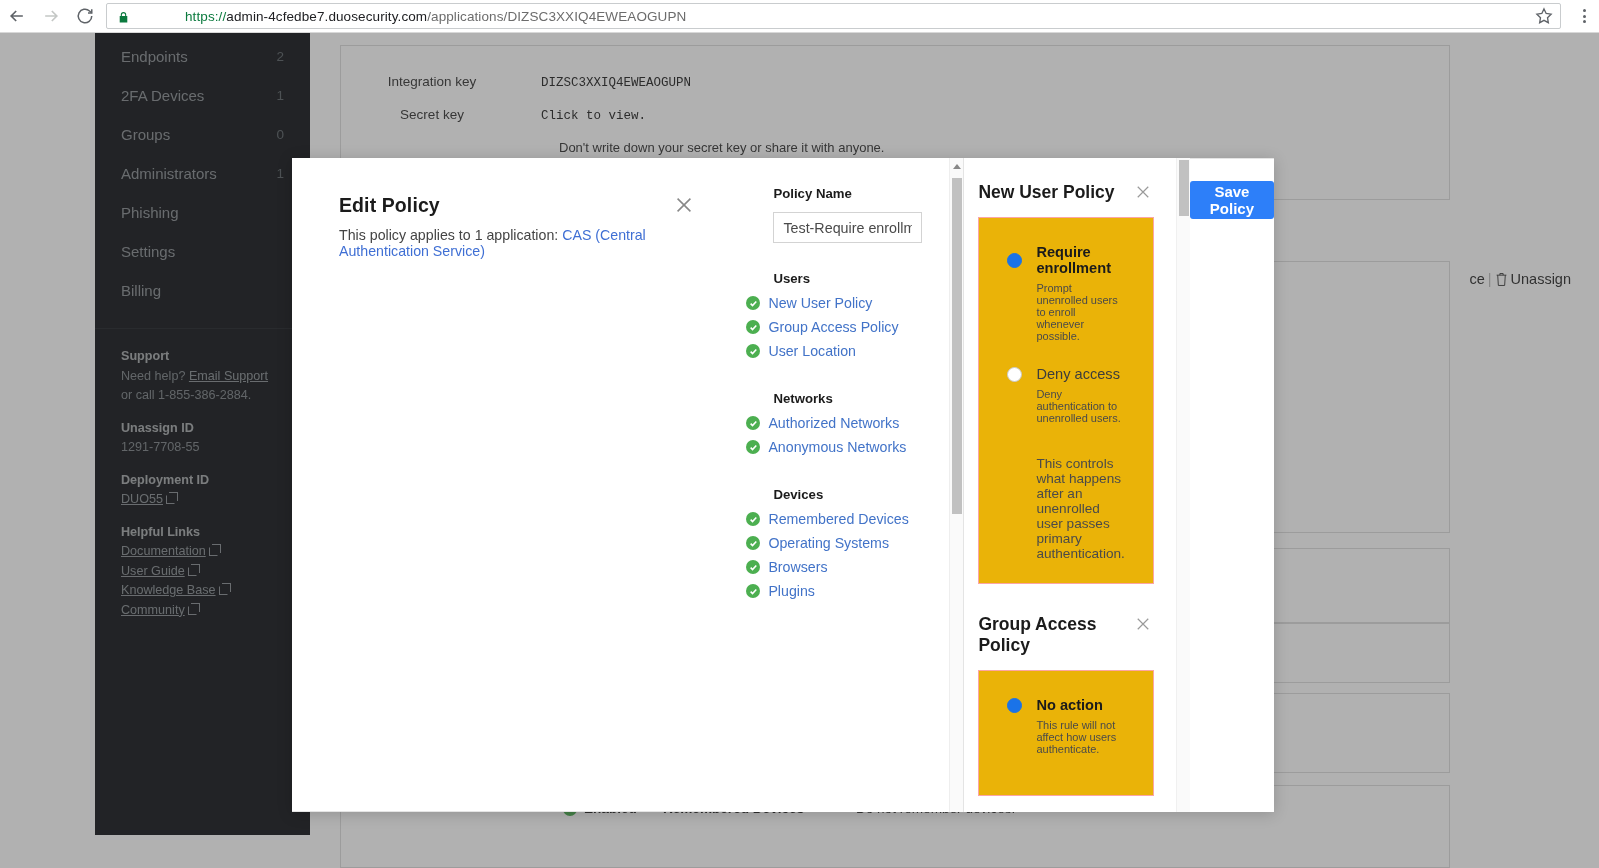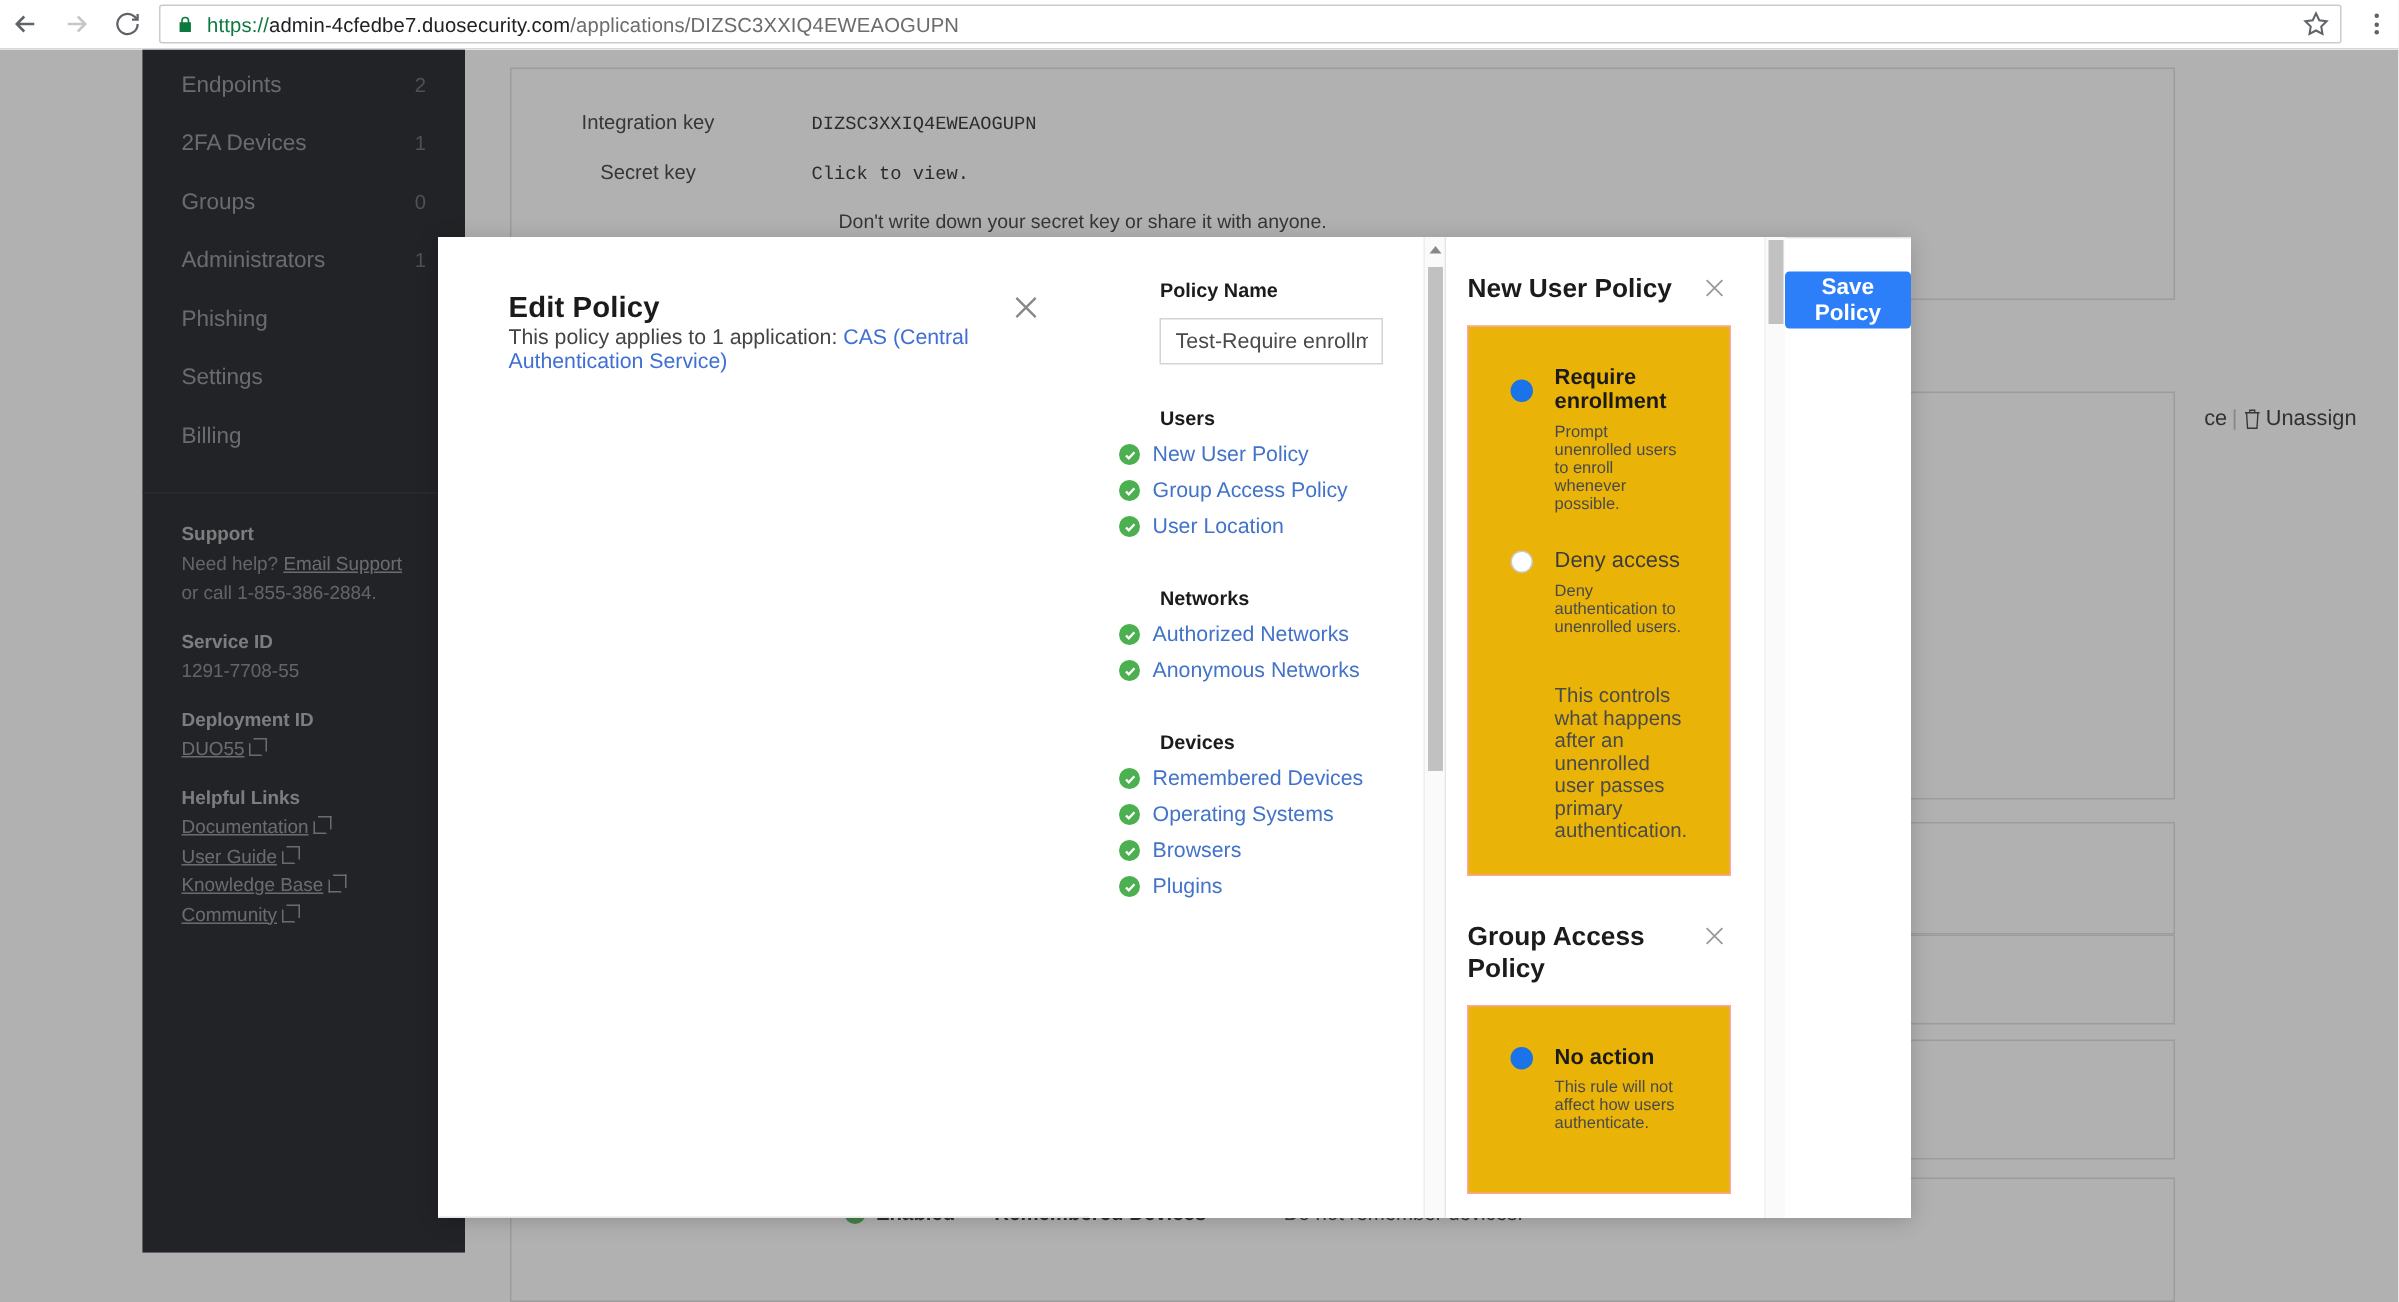"https://admin-4cfedbe7.duosecurity.com/a" #omnibox { gap: none -> 47px }
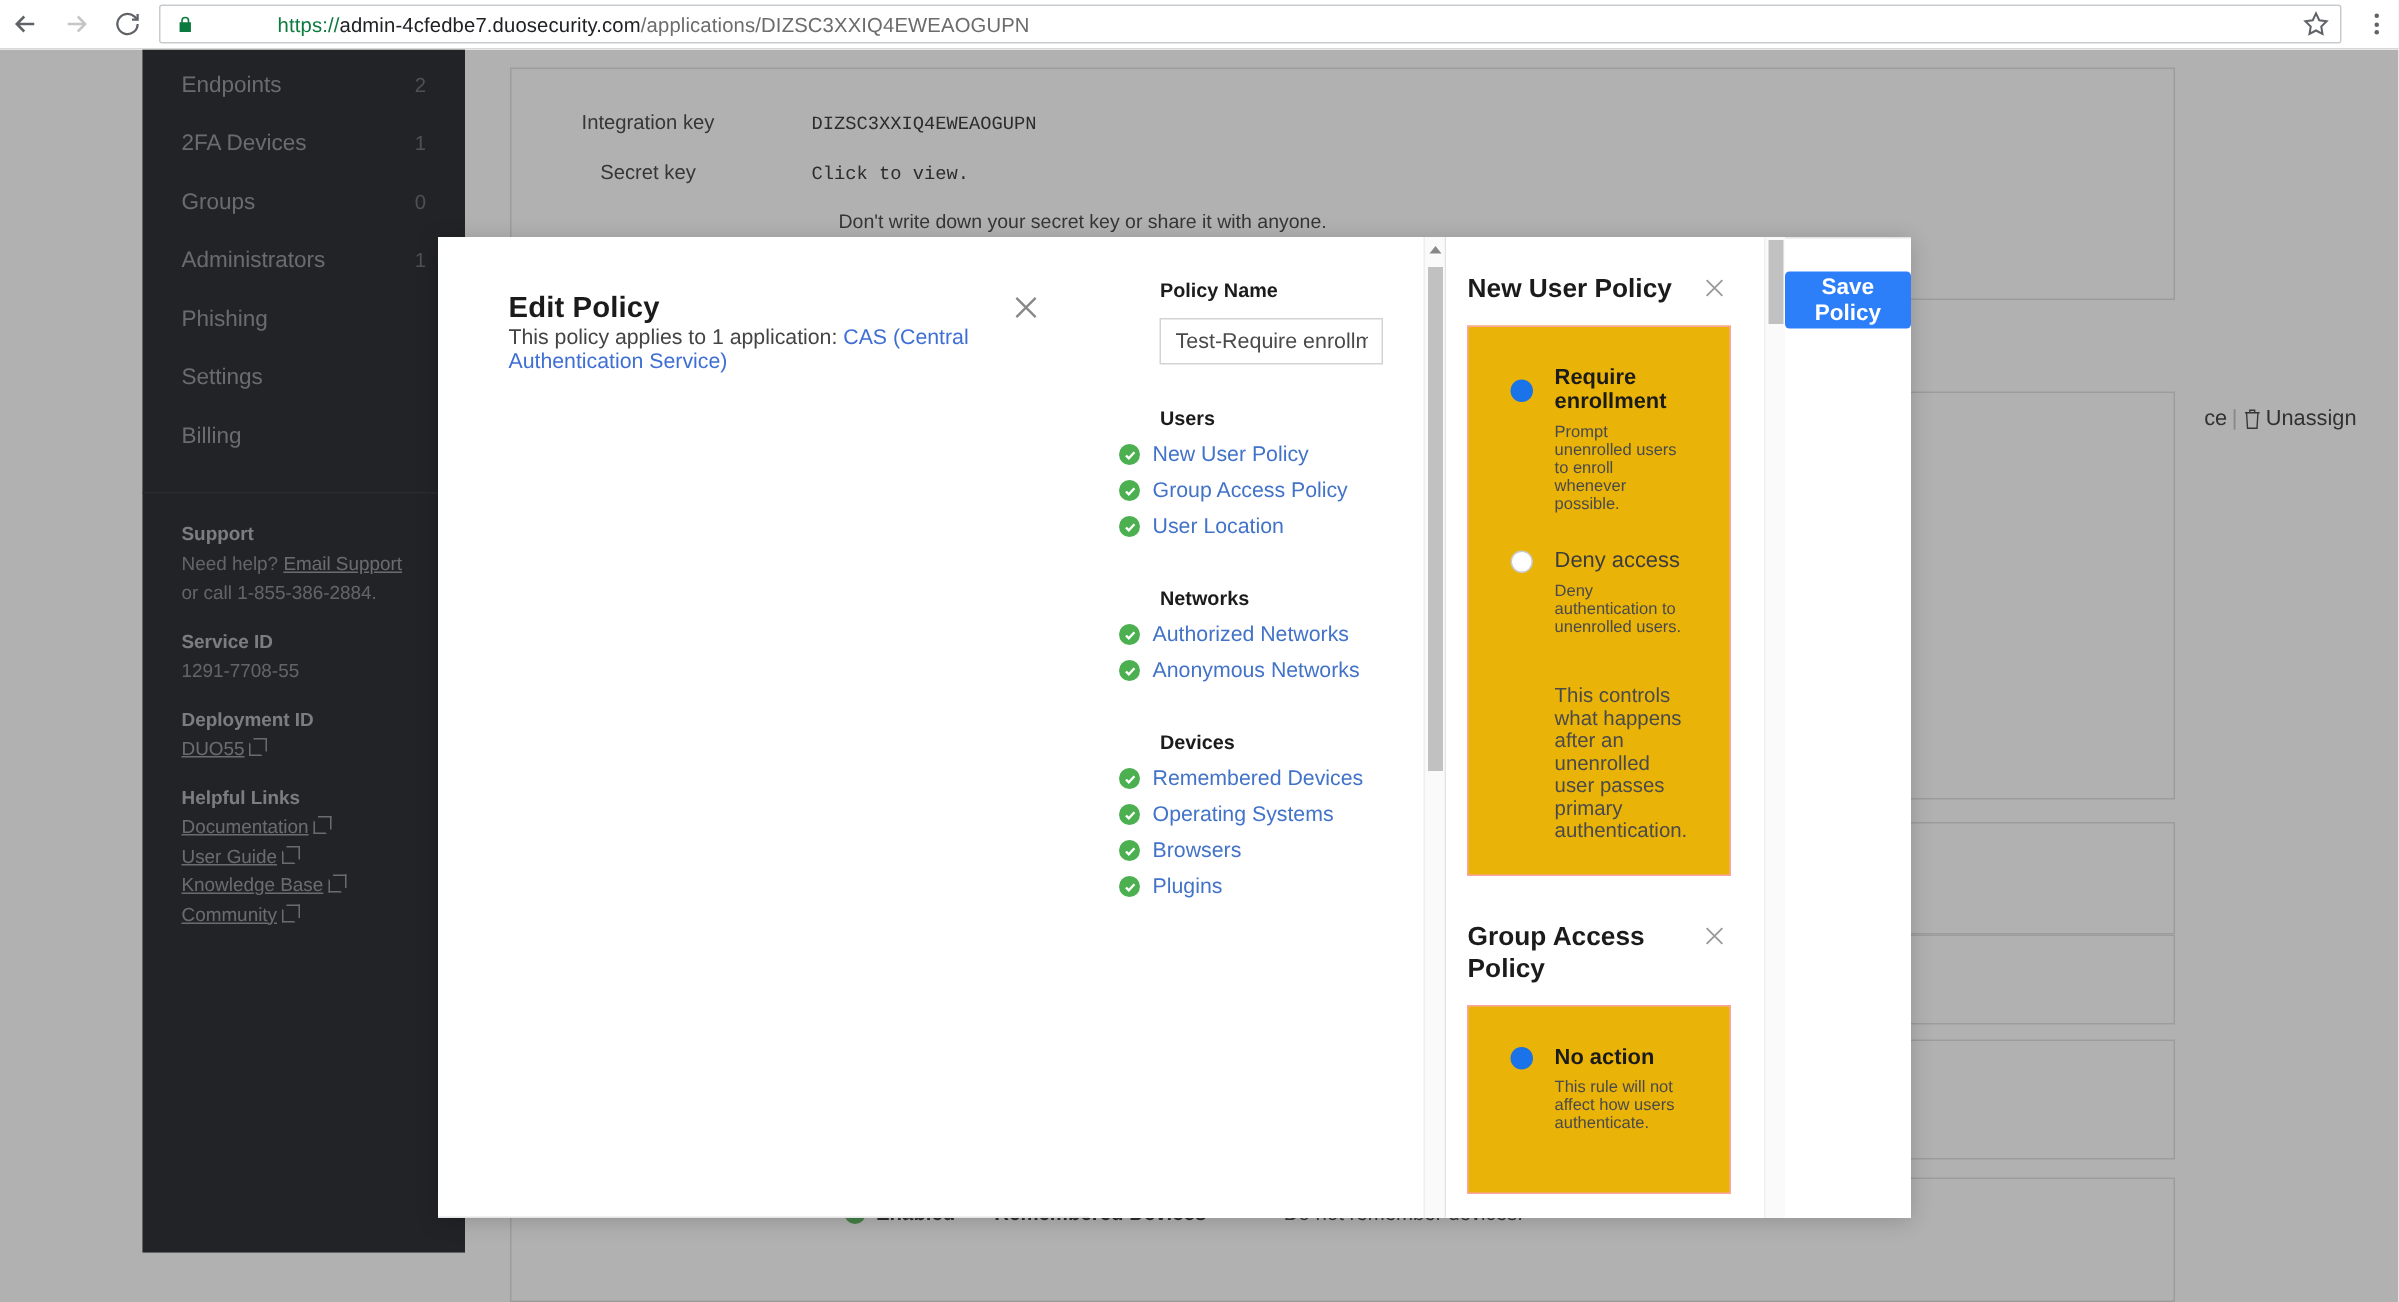"This policy applies to 1" #modal-sub { margin-top: none -> 10px }
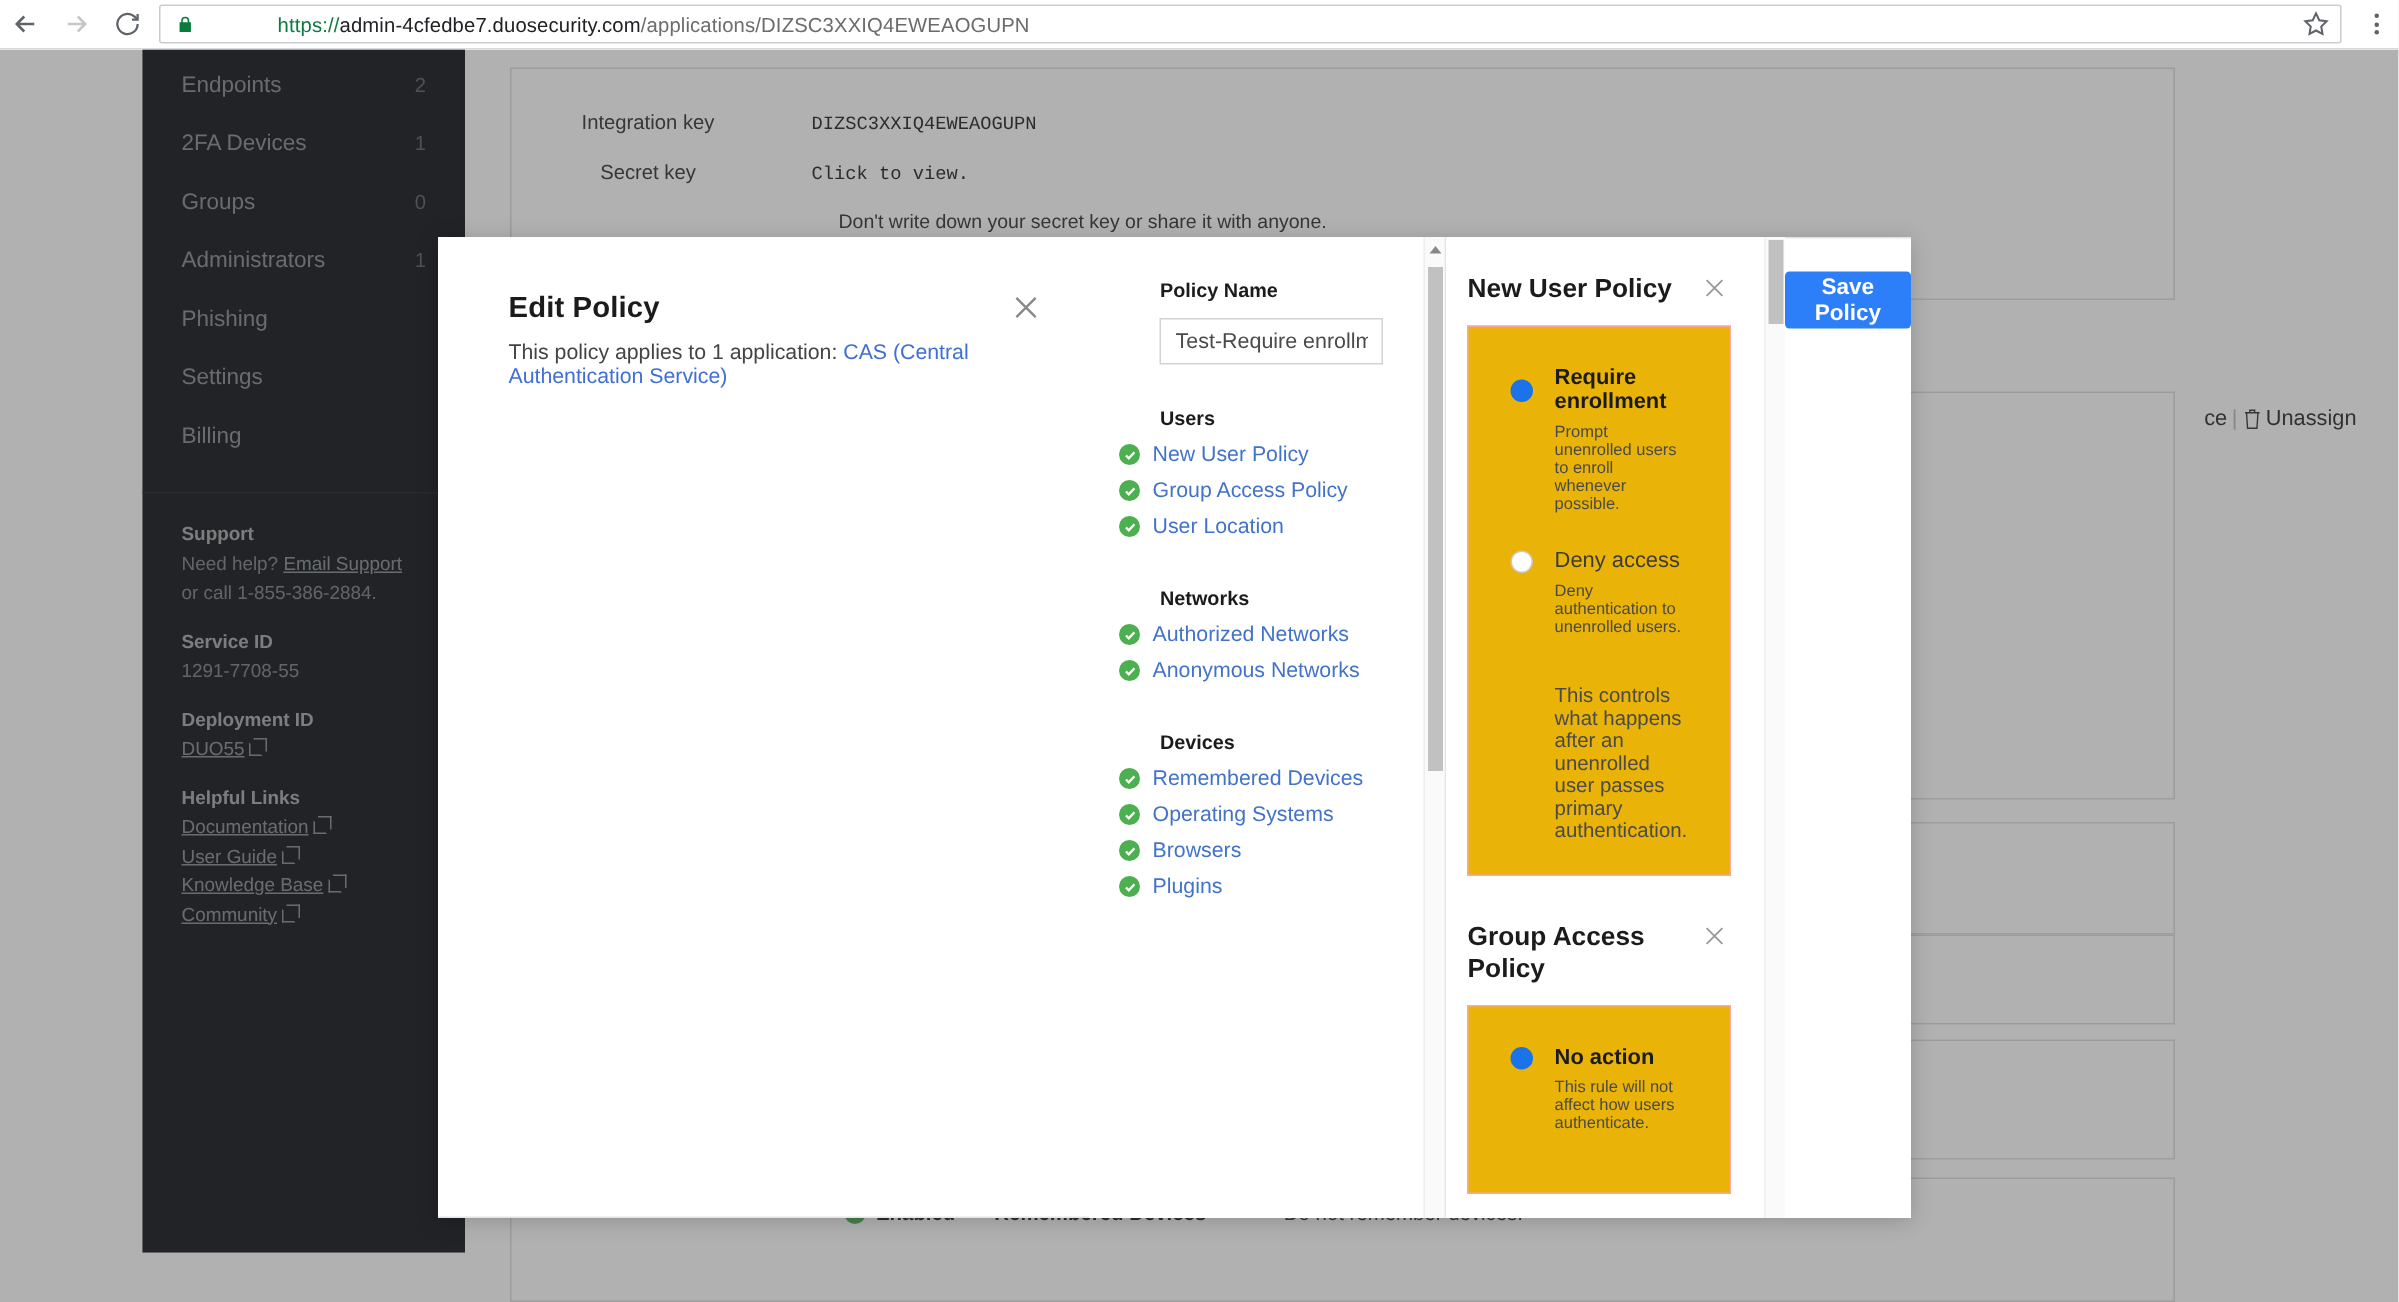"Service ID" div.hd { text: Service -> Unassign }
